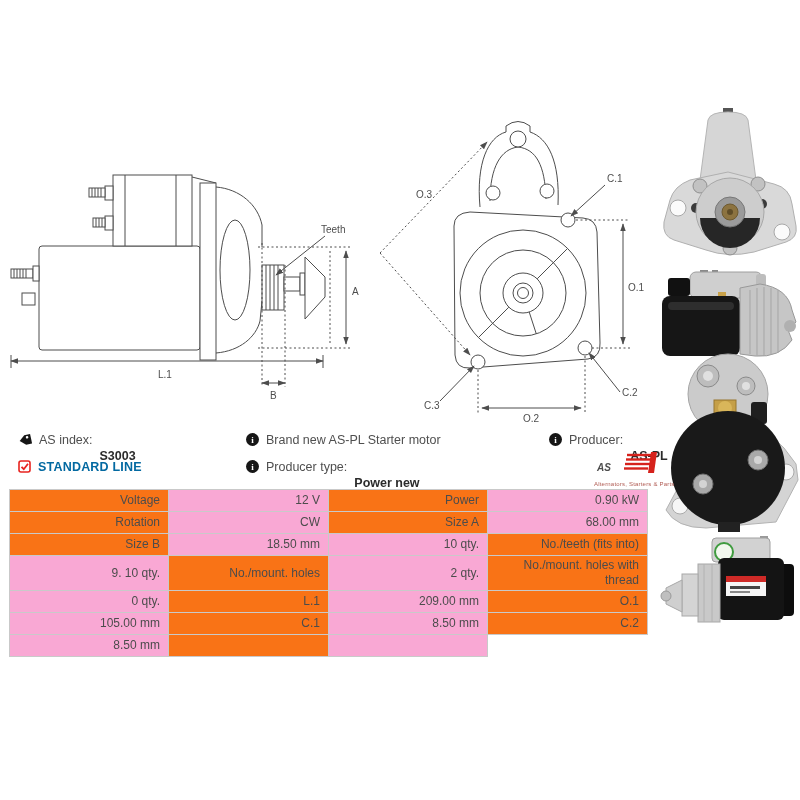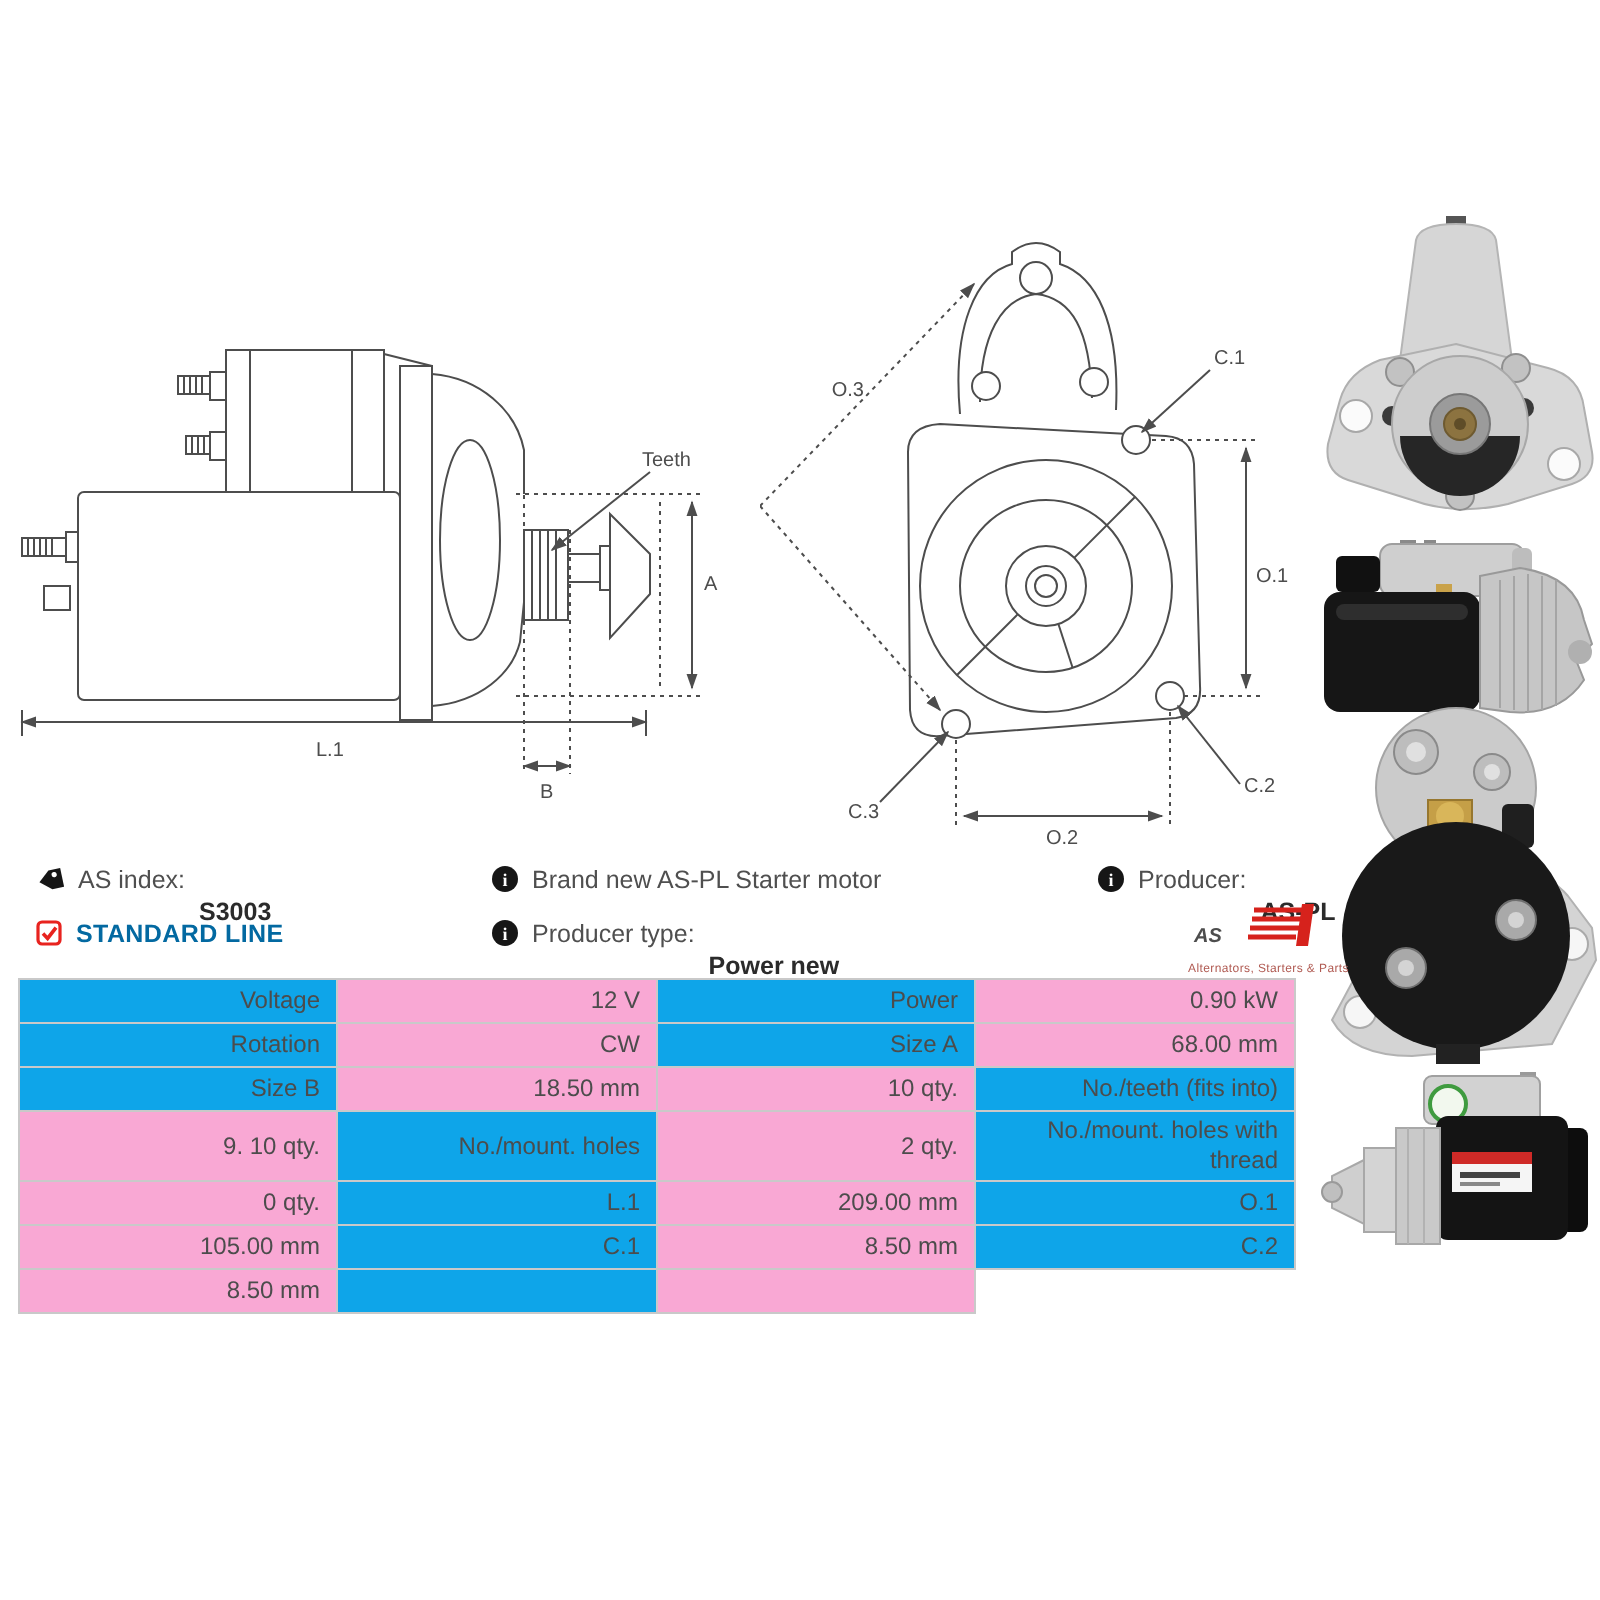"Voltage" .spec-table .lbl { background: #0ea5e9 -> #f97316 }
